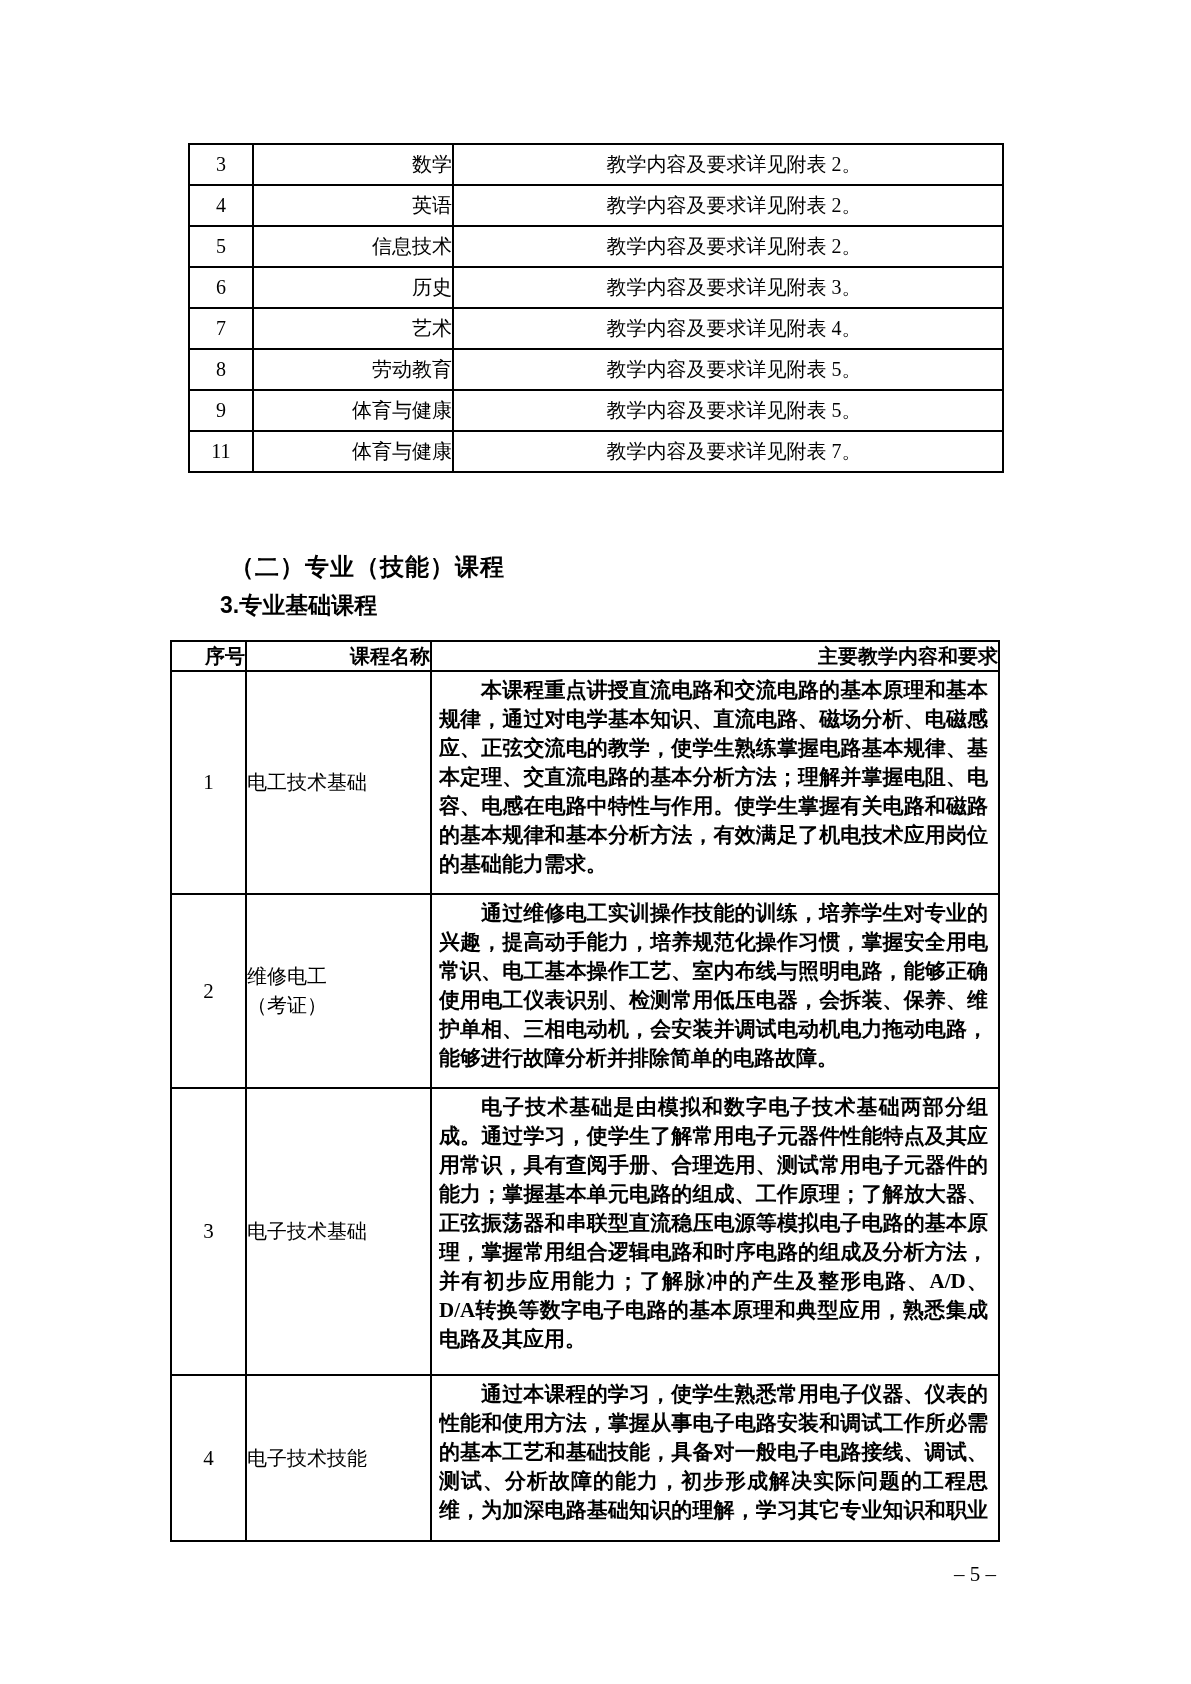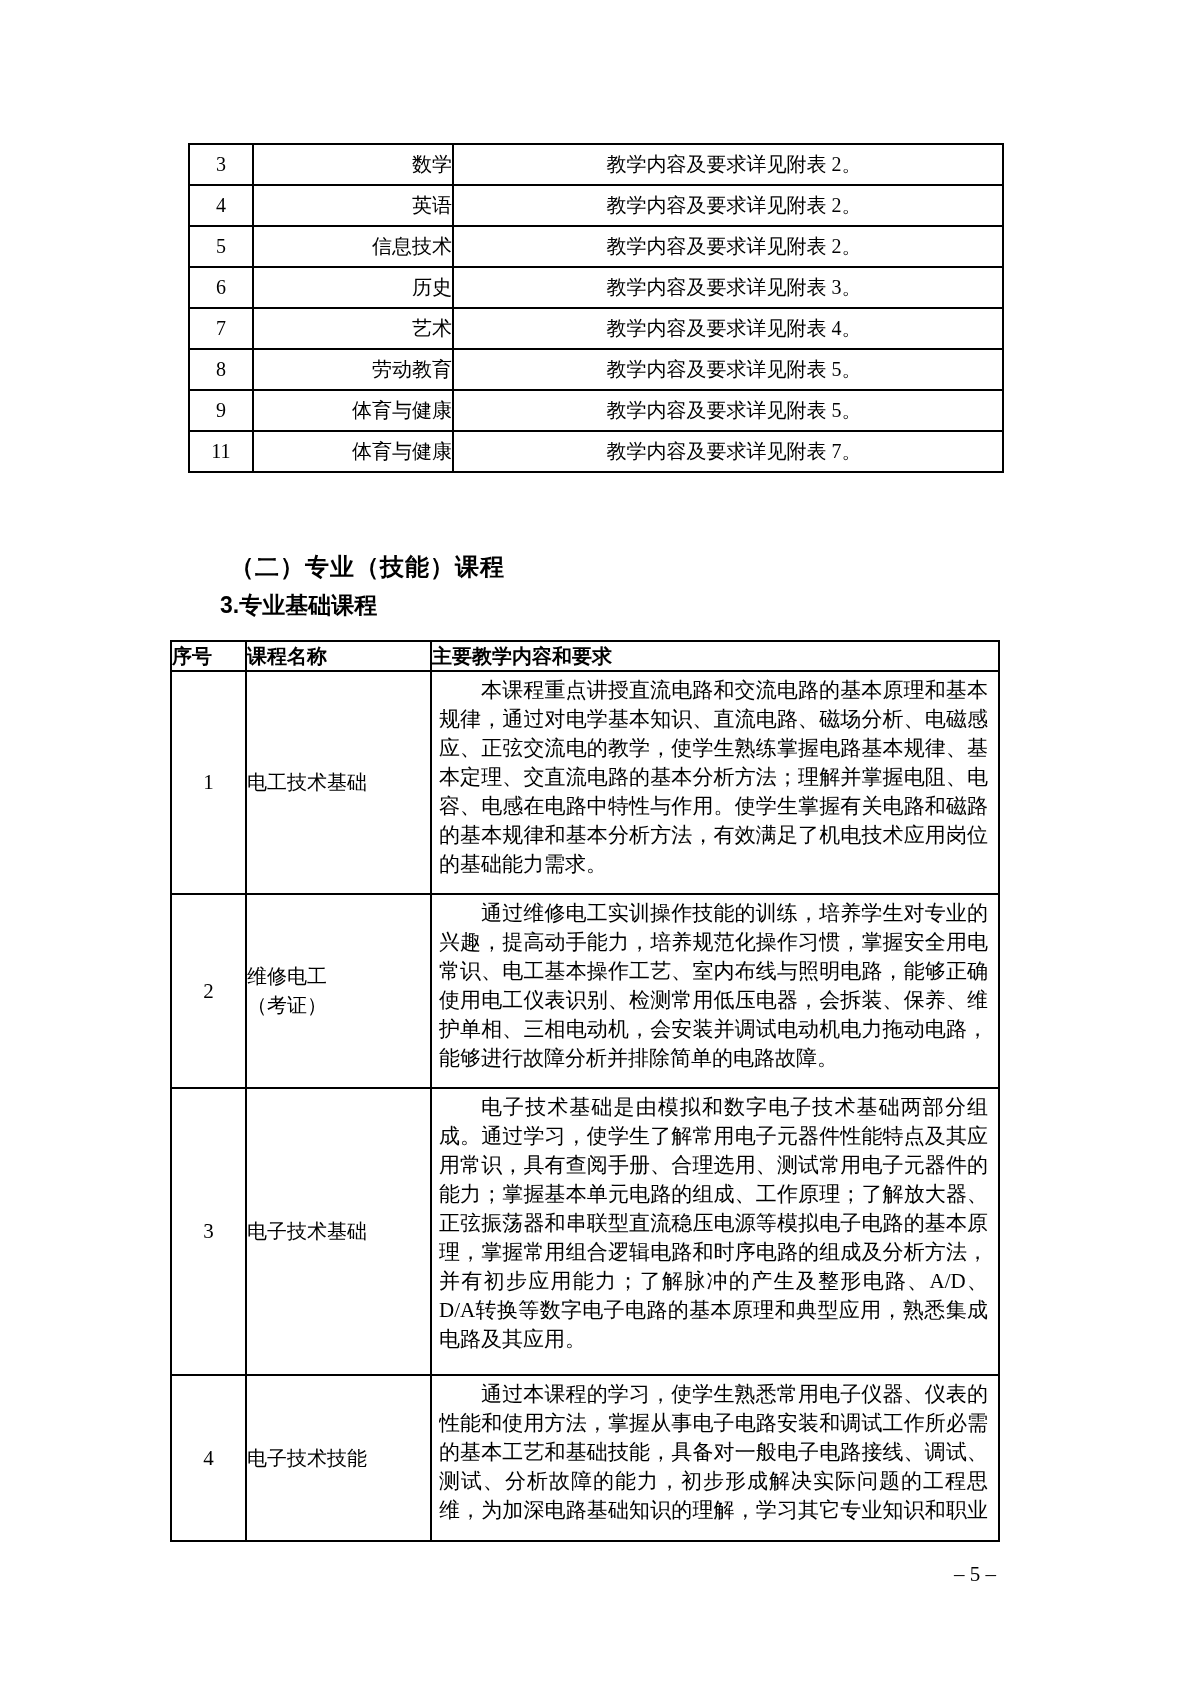"序号" .tbl-course th { text-align: left -> right }
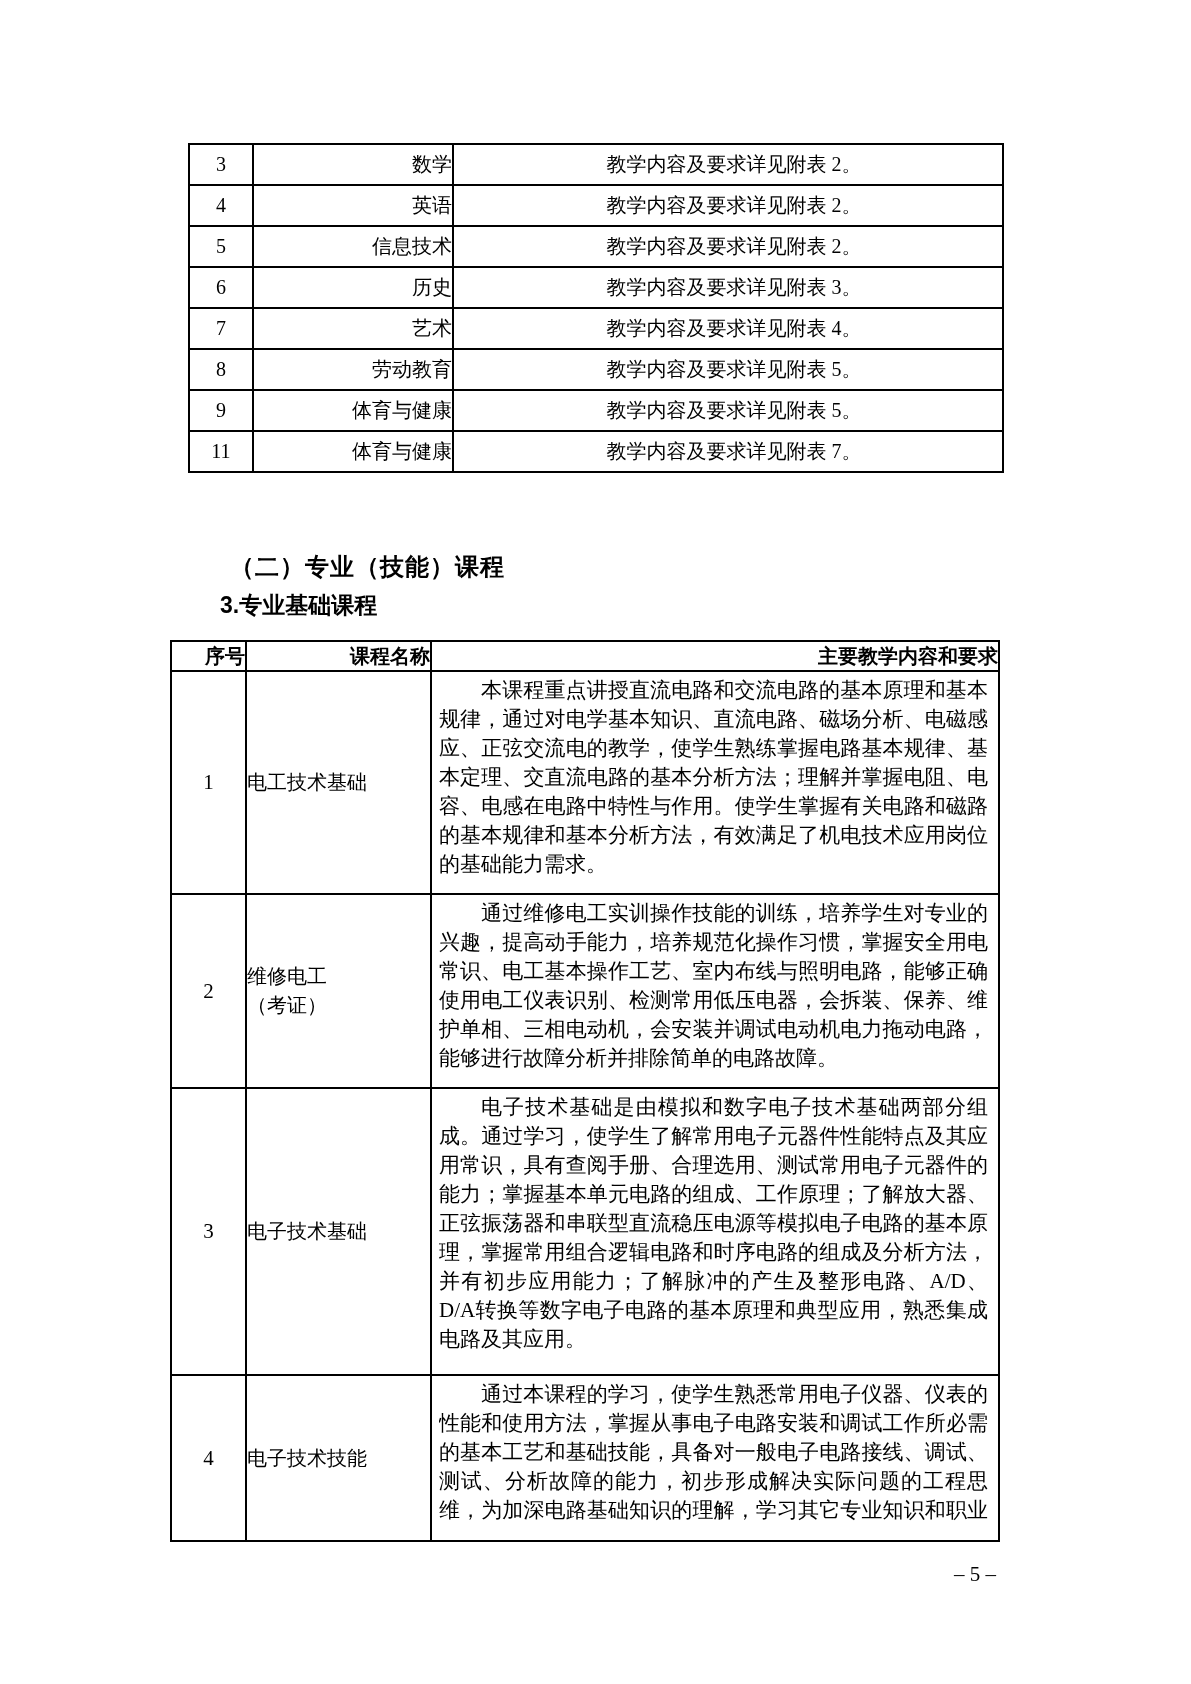"本课程重点讲授直流电路和交流电路的基本原理和基本规律，通过对电学基本知识、直流电" .tbl-course td.c-desc { font-weight: none -> bold }
